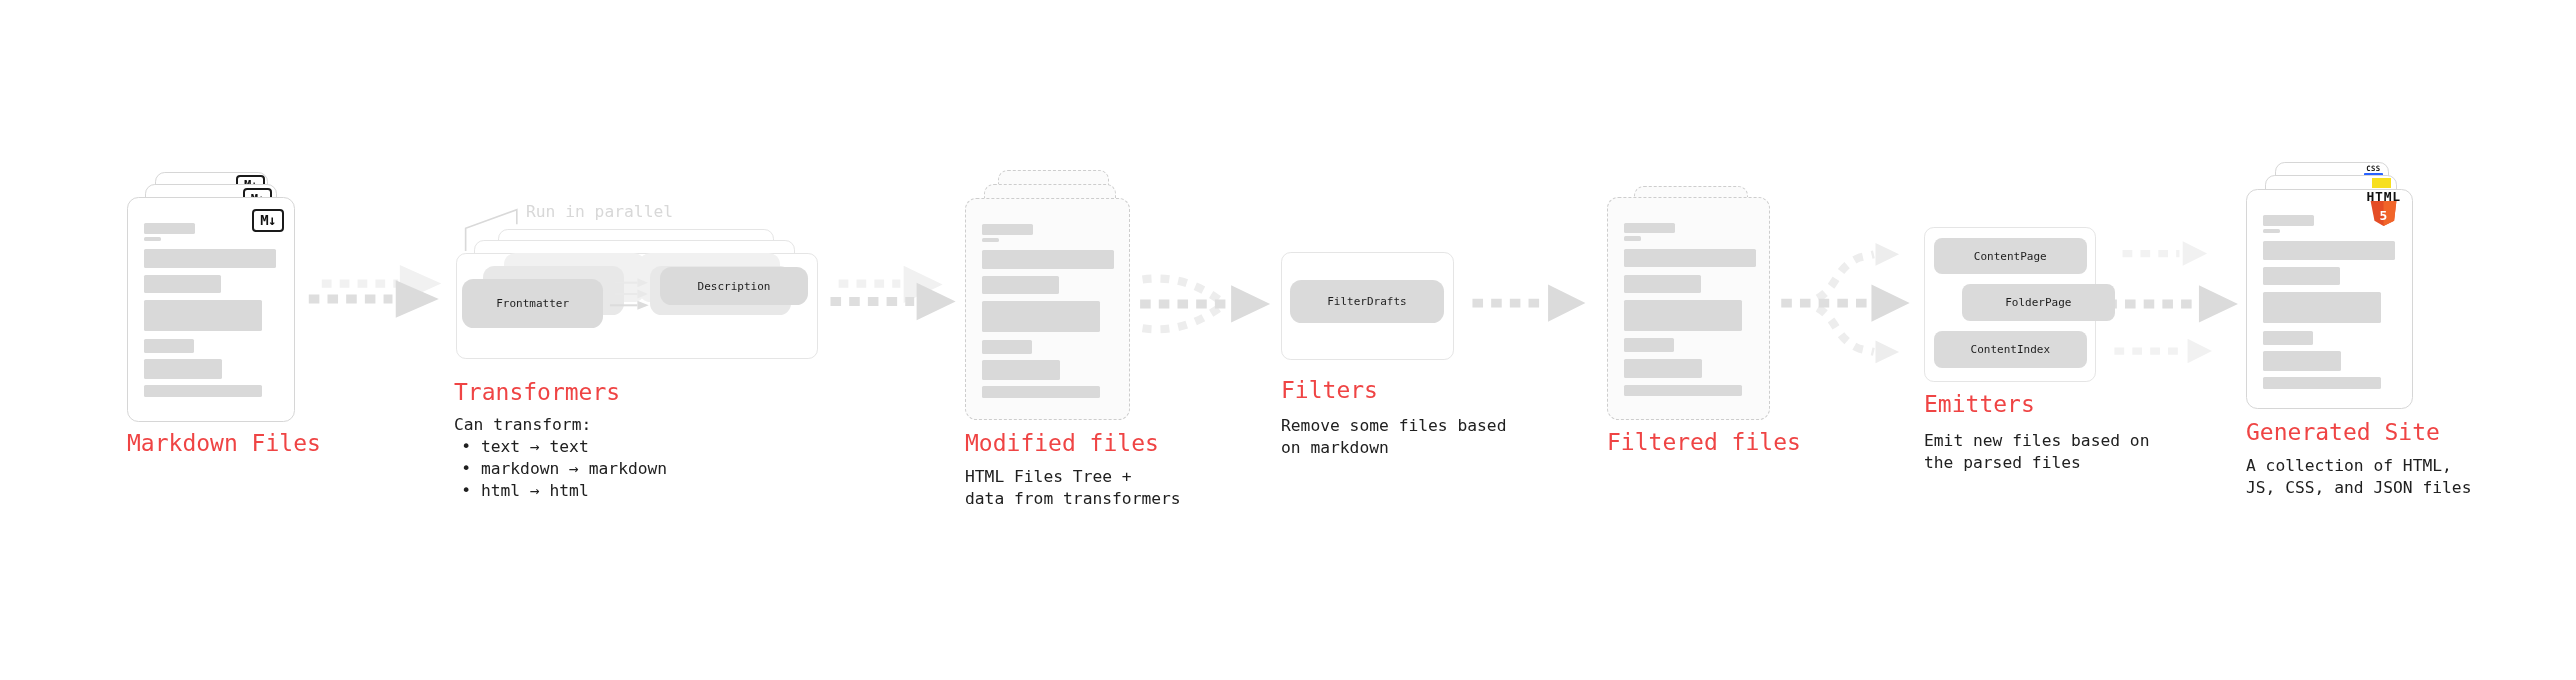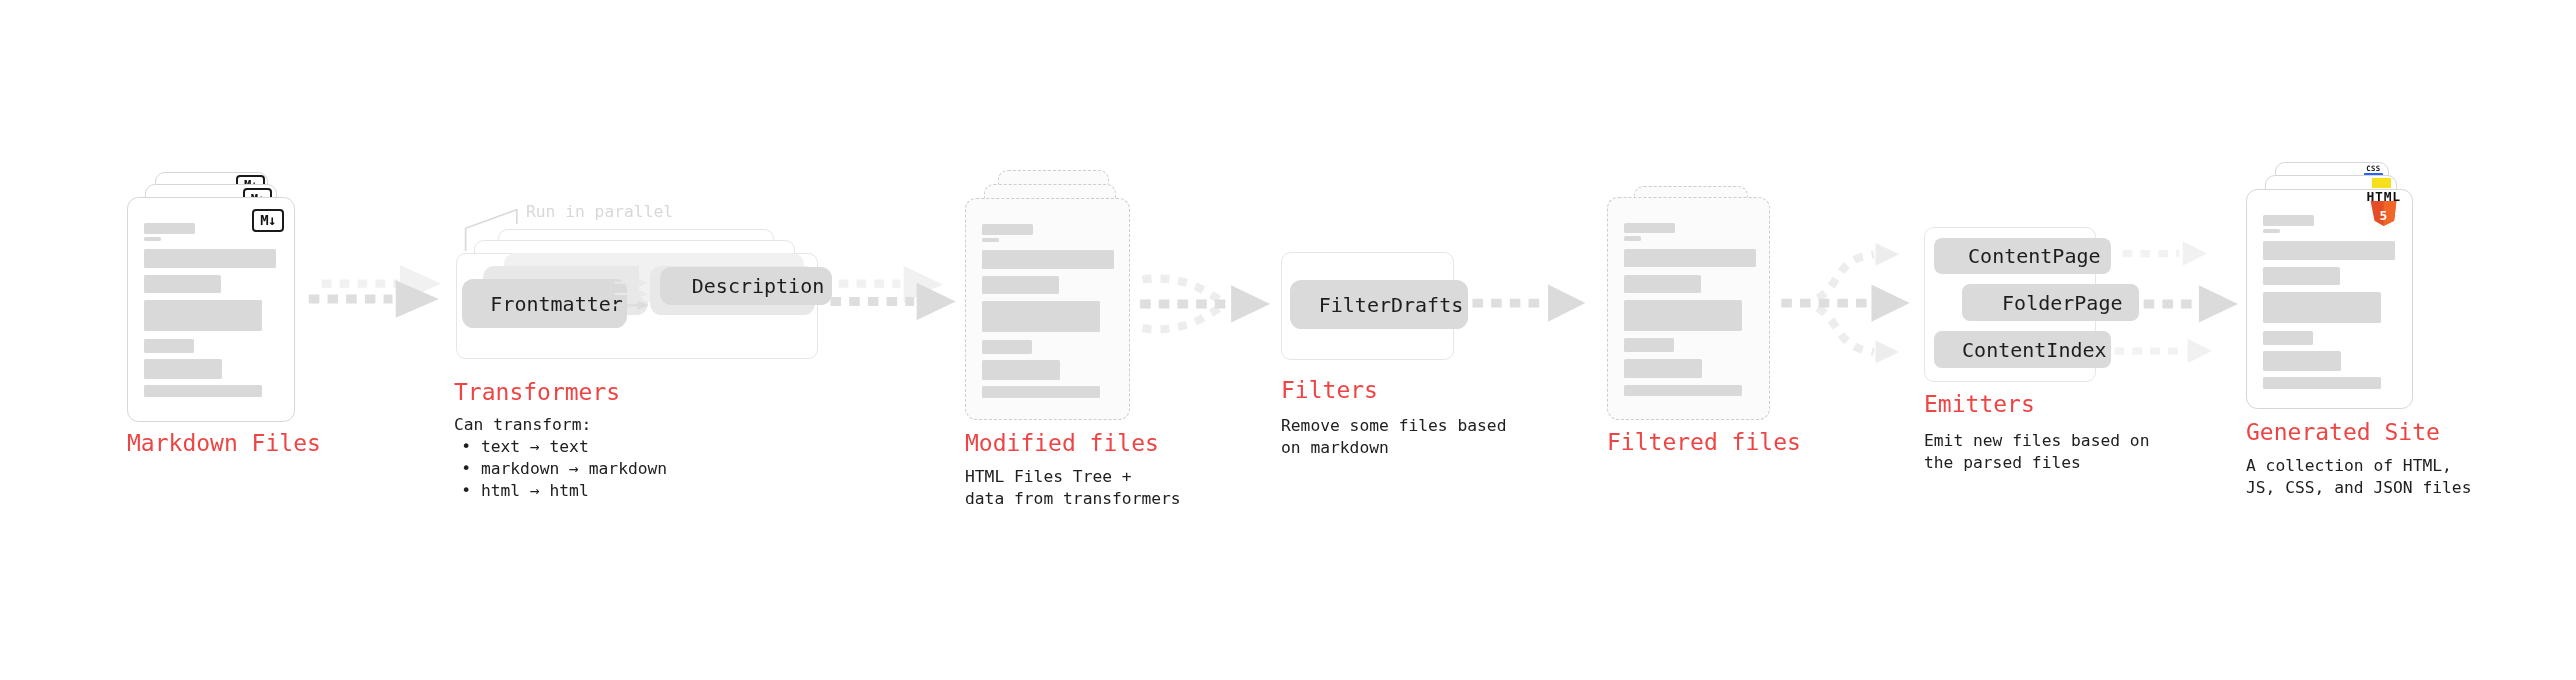"ContentPage" .pill { font-size: 20px -> 11px; padding-left: 24px -> none }
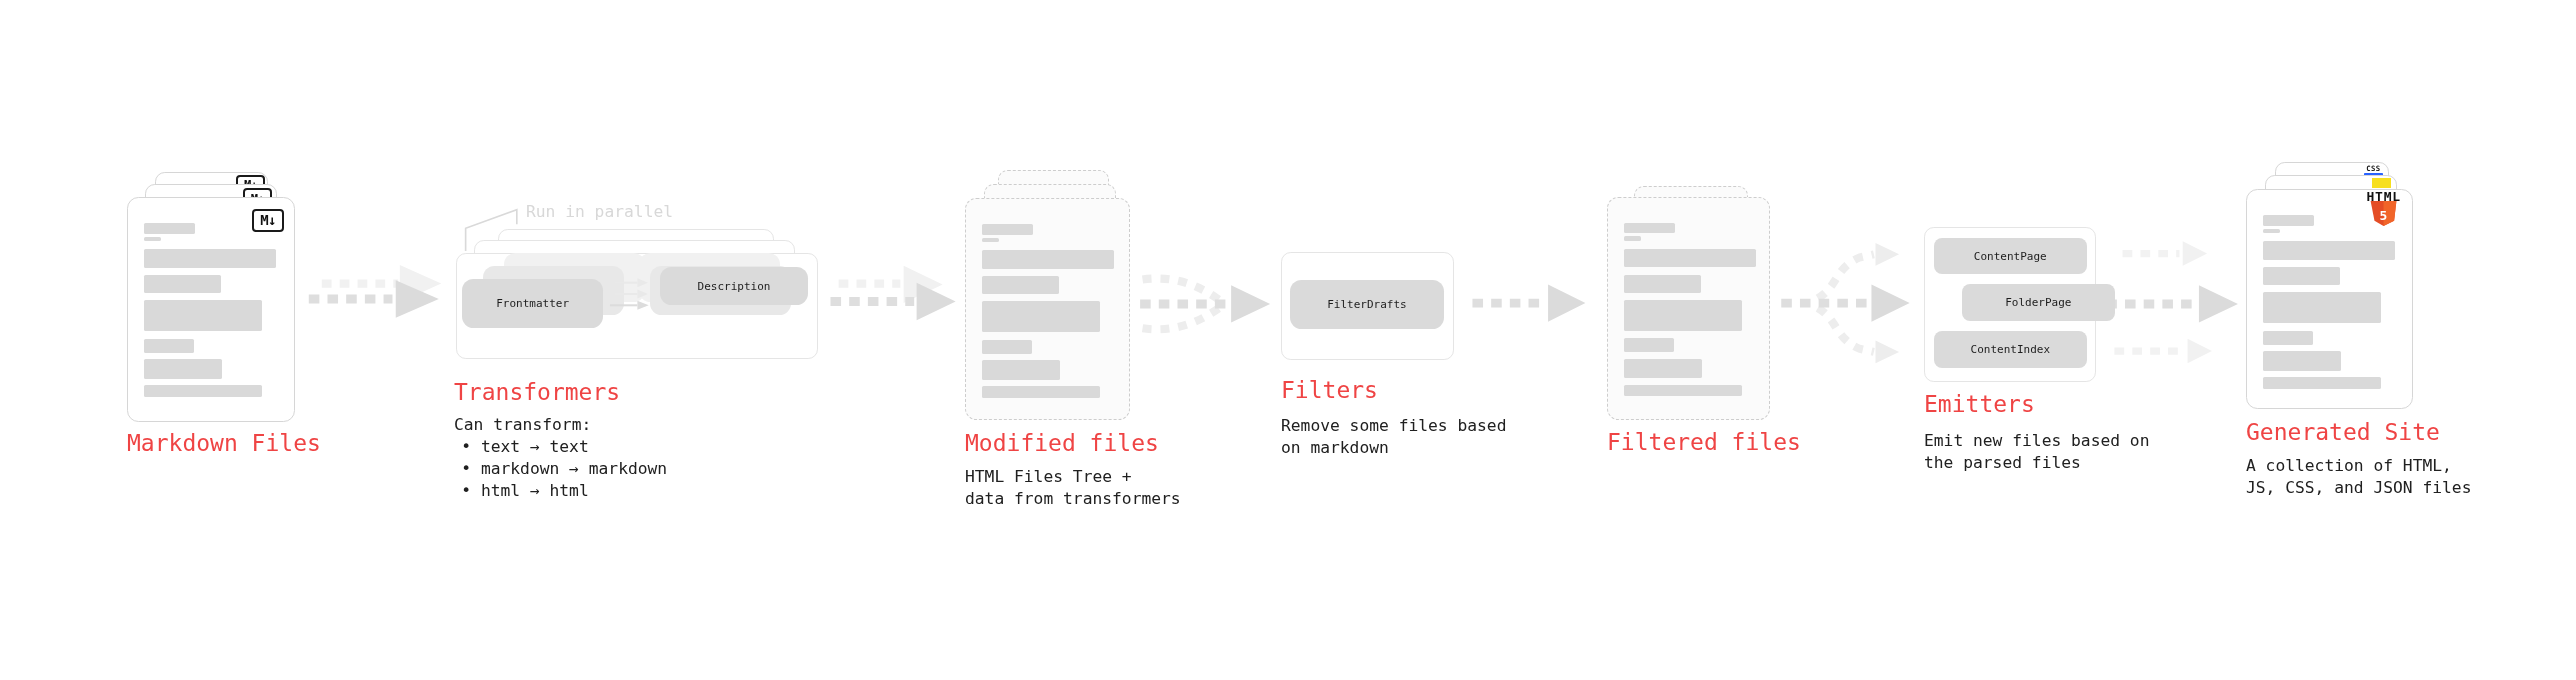"FilterDrafts" div.pill { height: 49px -> 43px }
